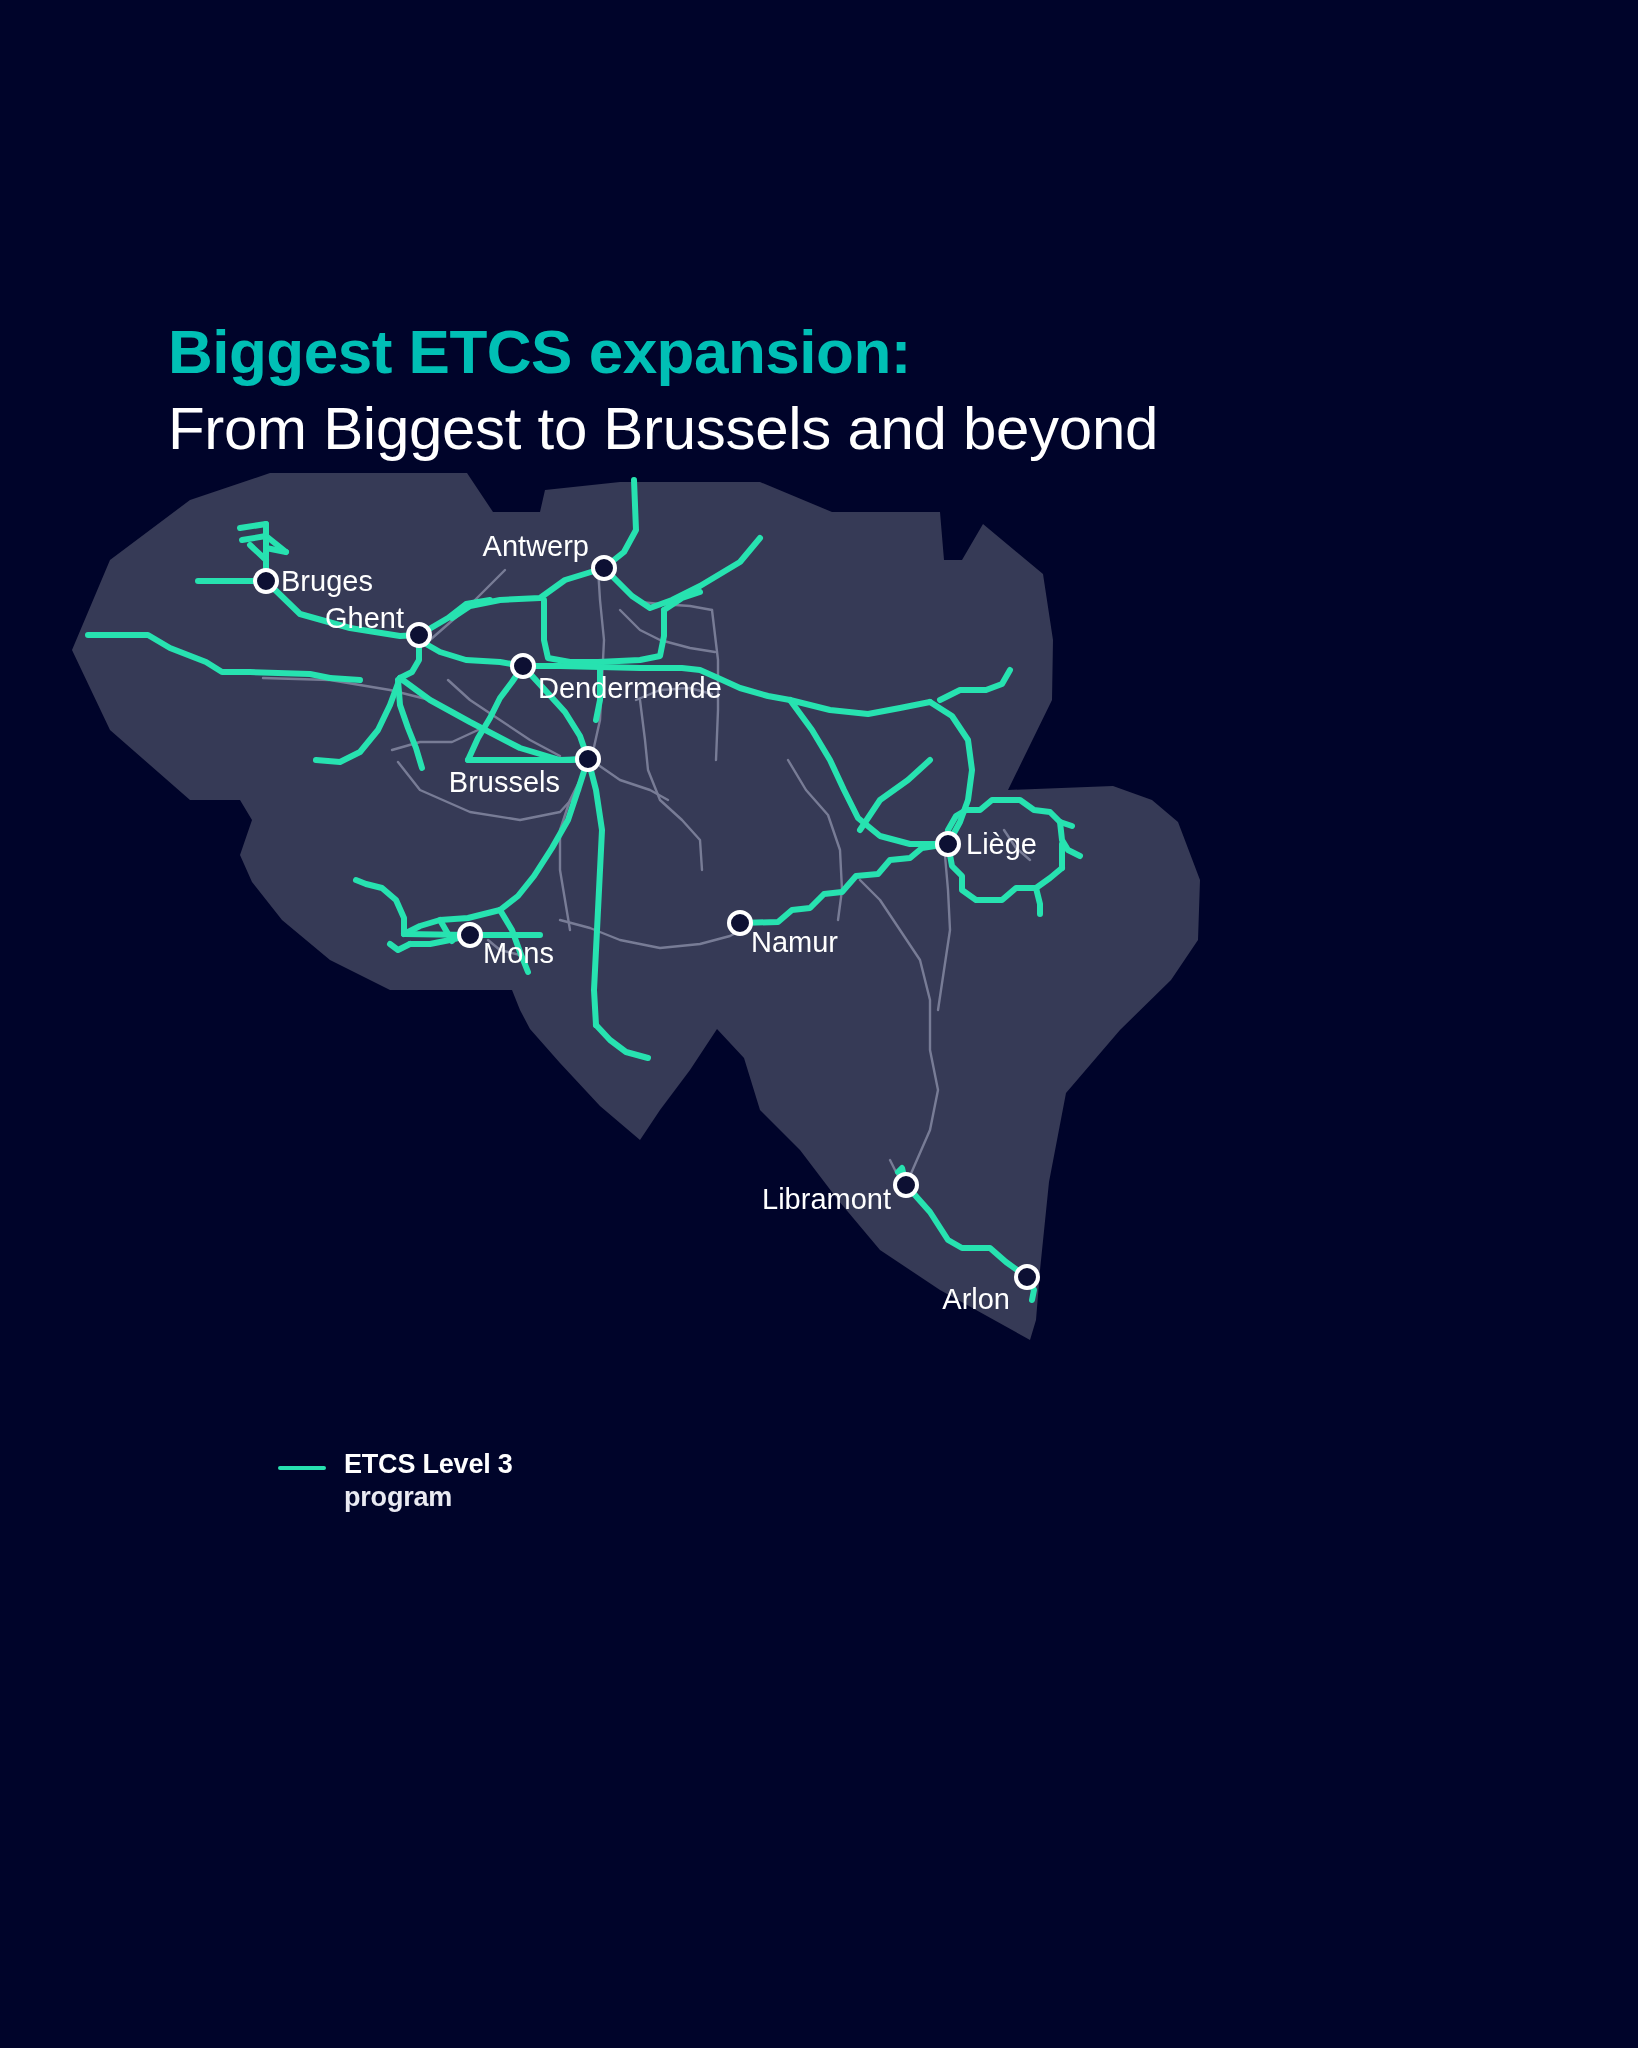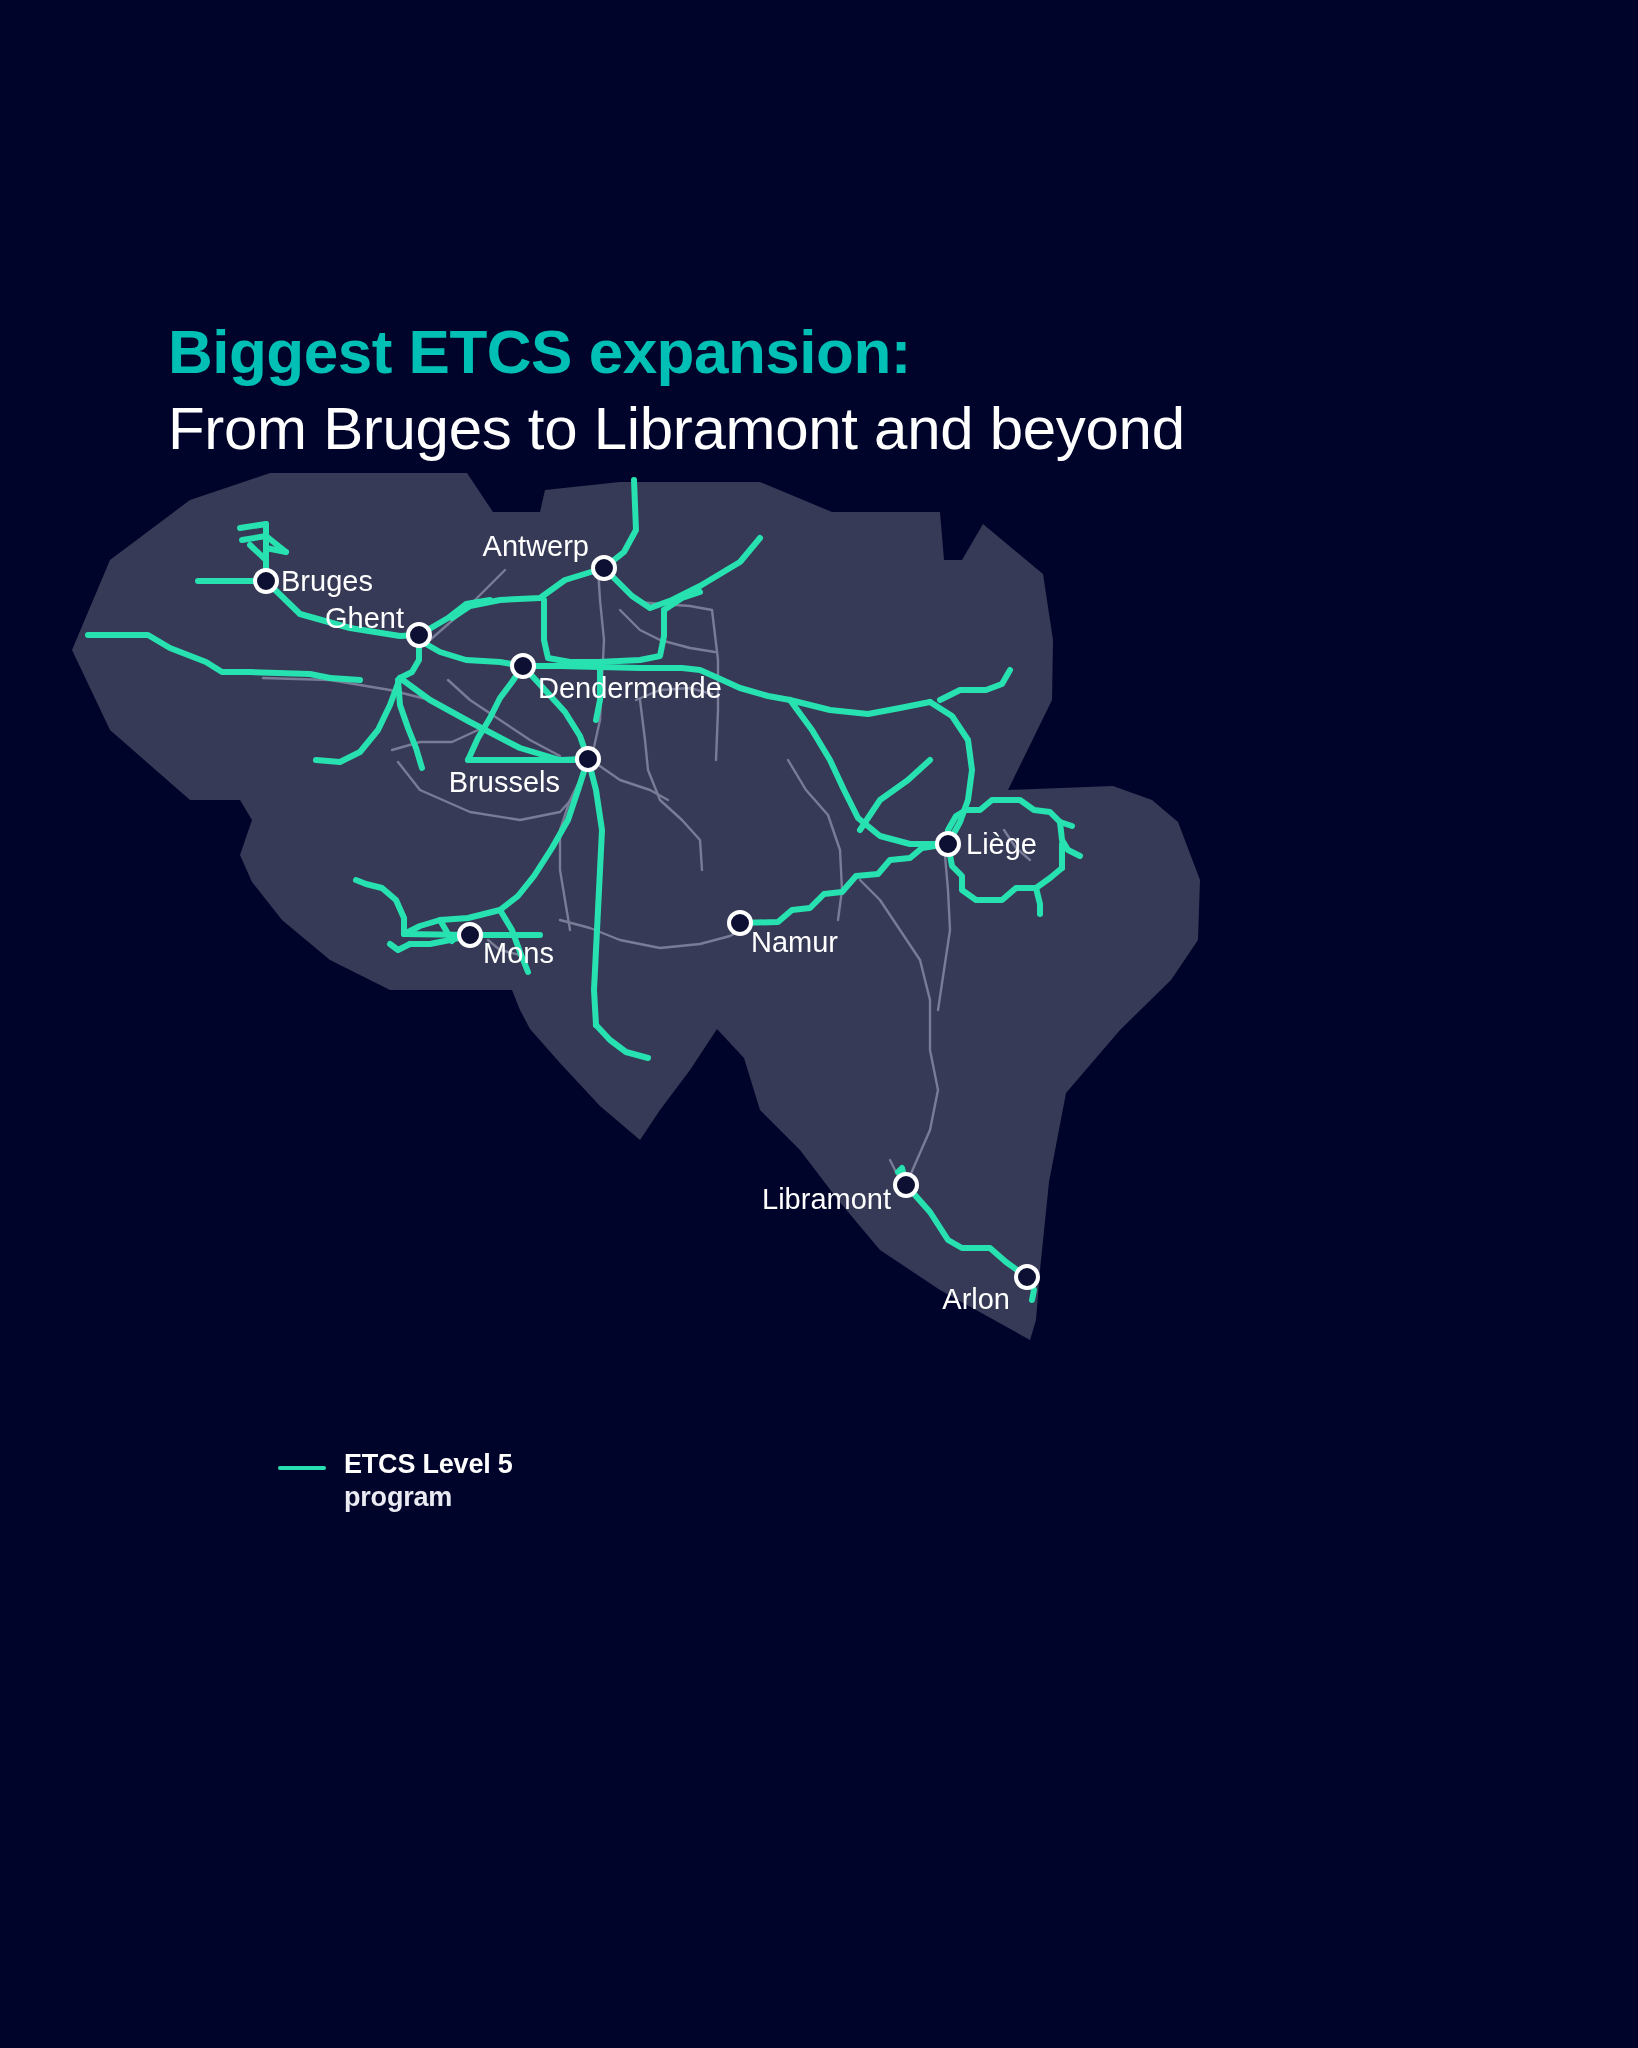"From Bruges to Libramont and" div.title-sub { text: Bruges to Libramont -> Biggest to Brussels }
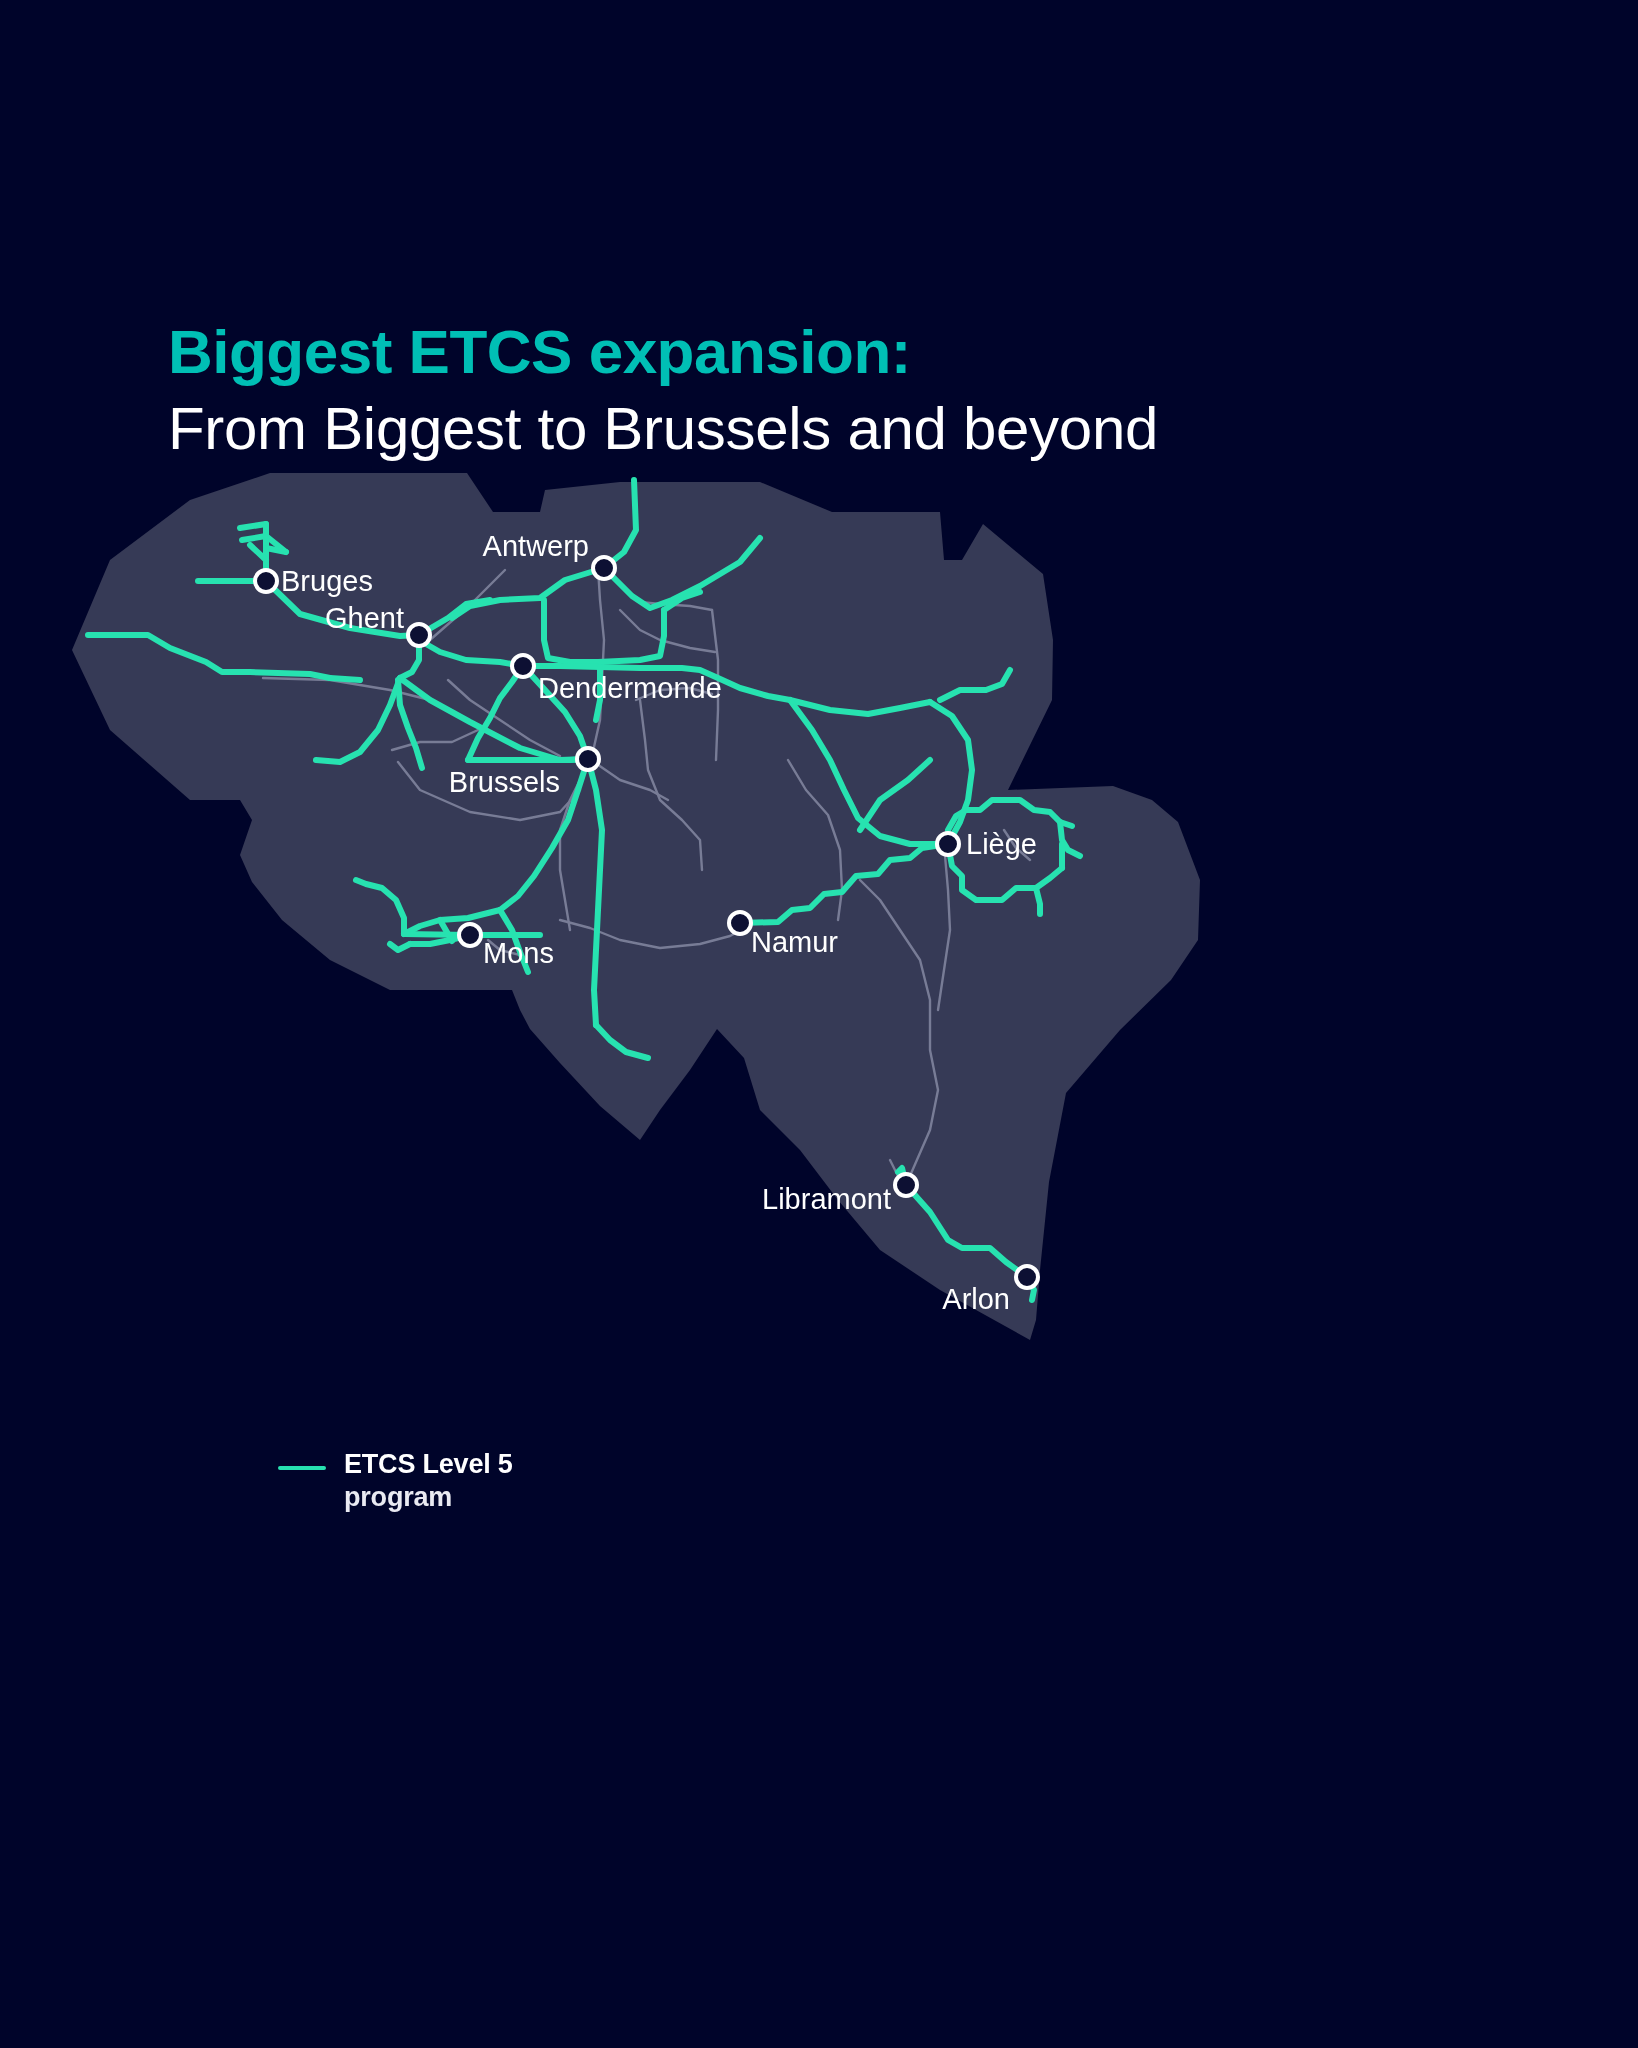"ETCS Level 5" span.legend-title { text: 5 -> 3 }
